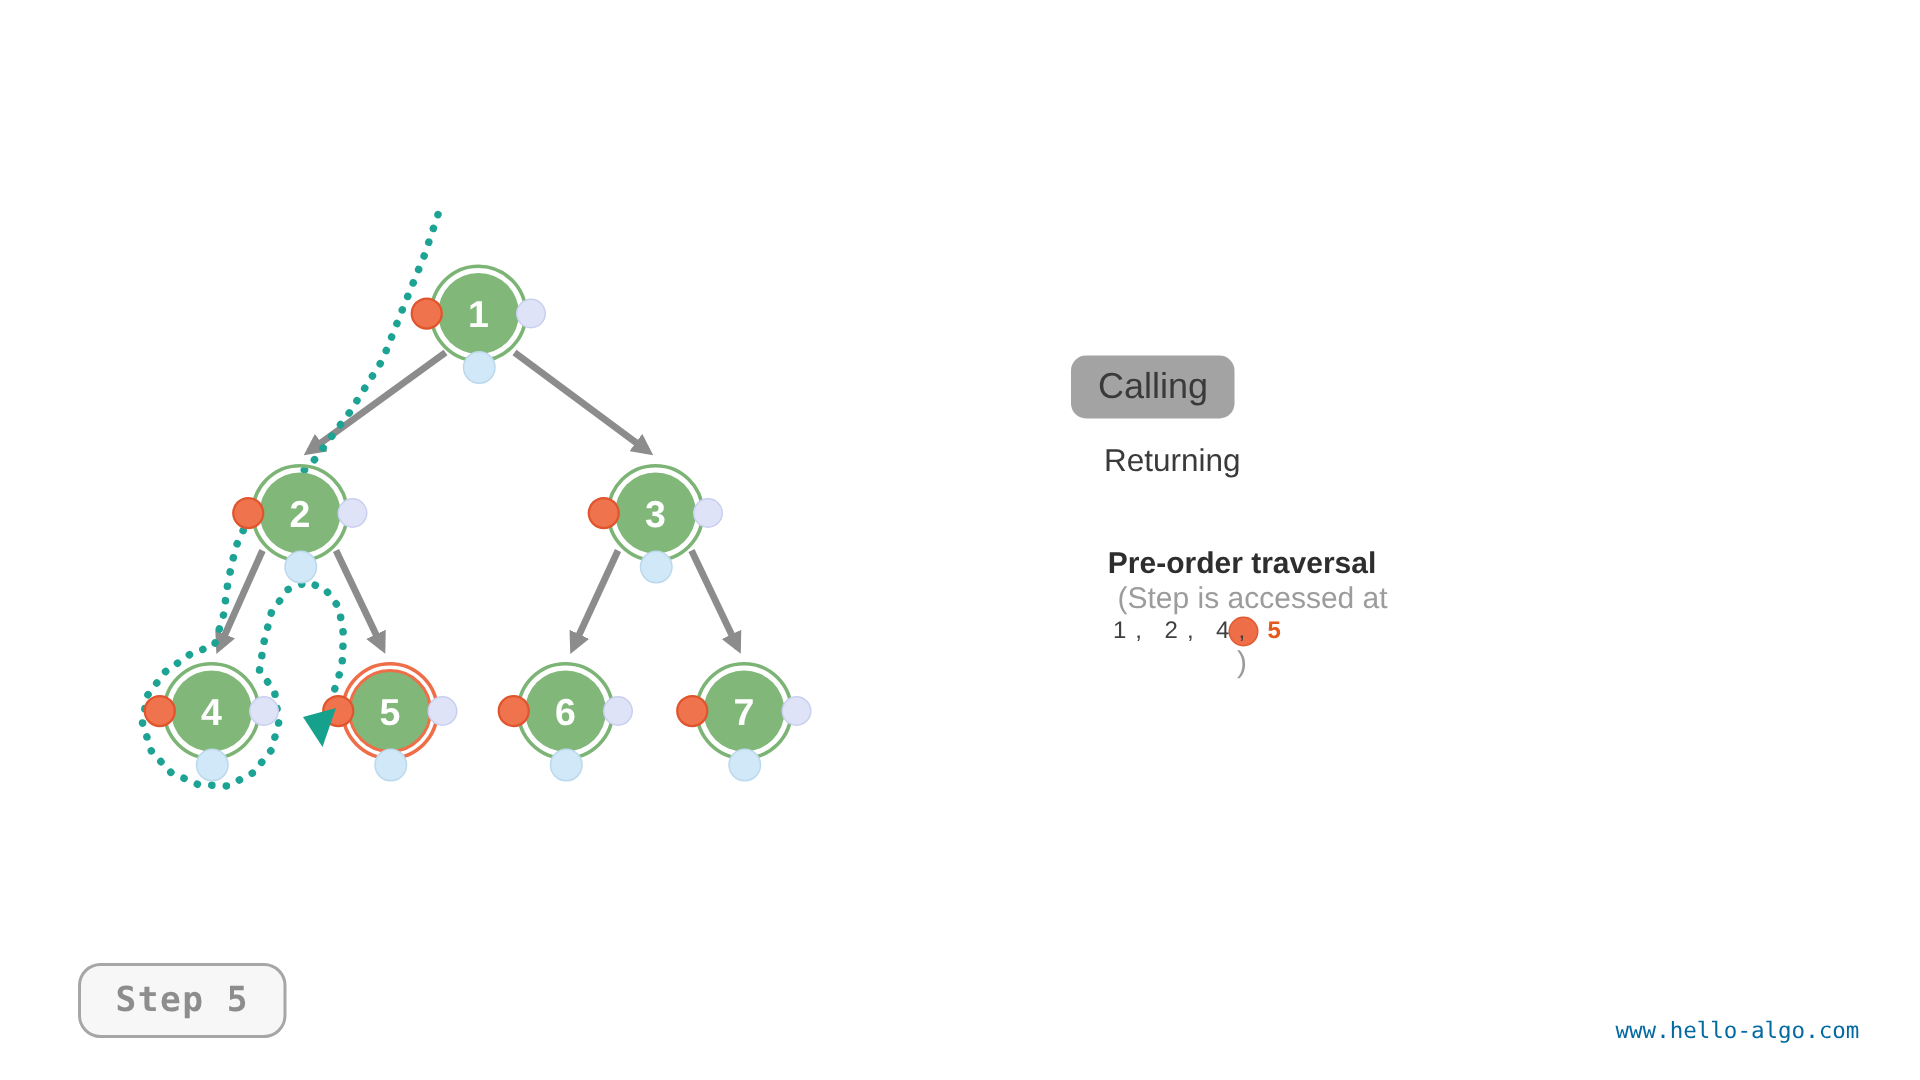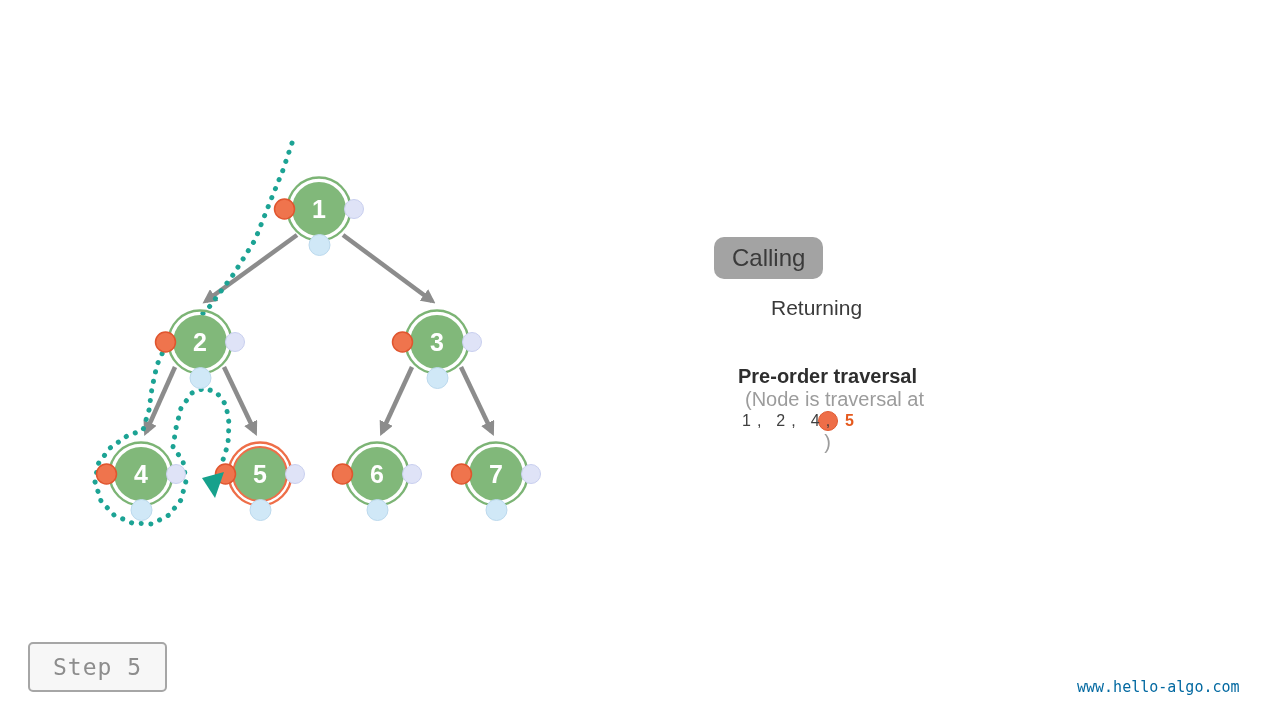"Returning" .returning-label { left: 771px -> 736px }
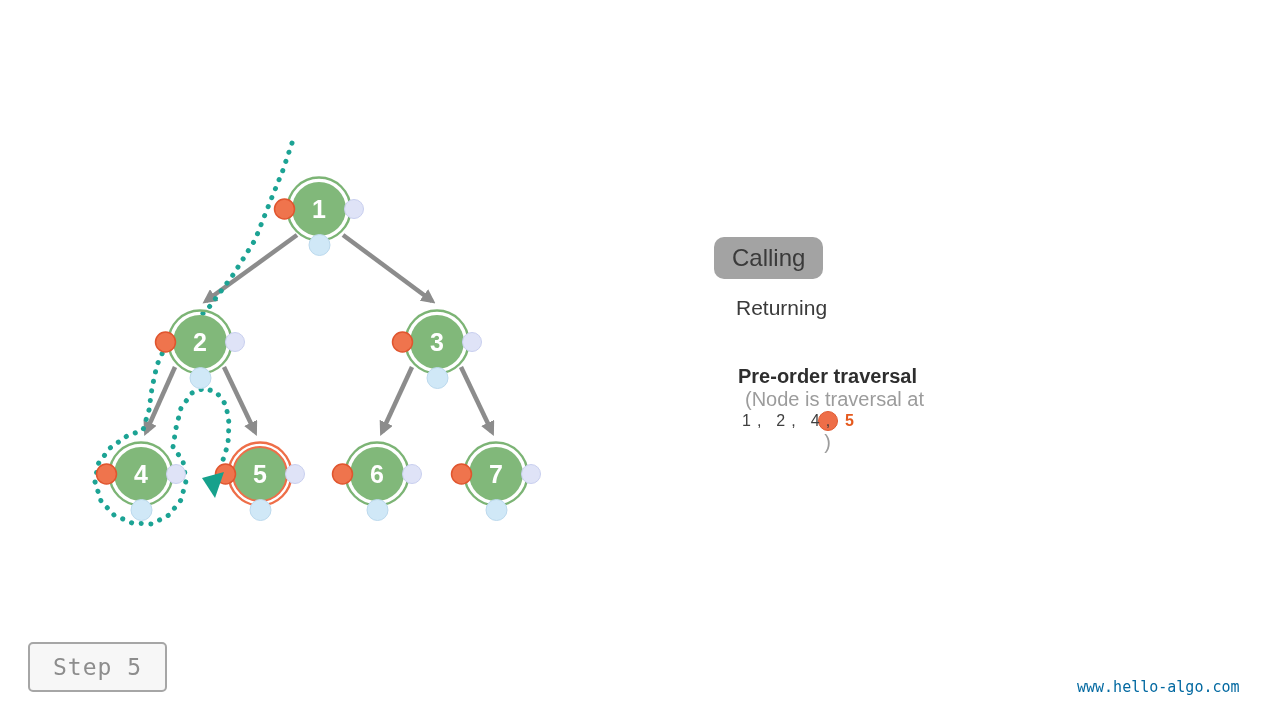"(Node is traversal at" span.t-note { text: Node is traversal -> Step is accessed }
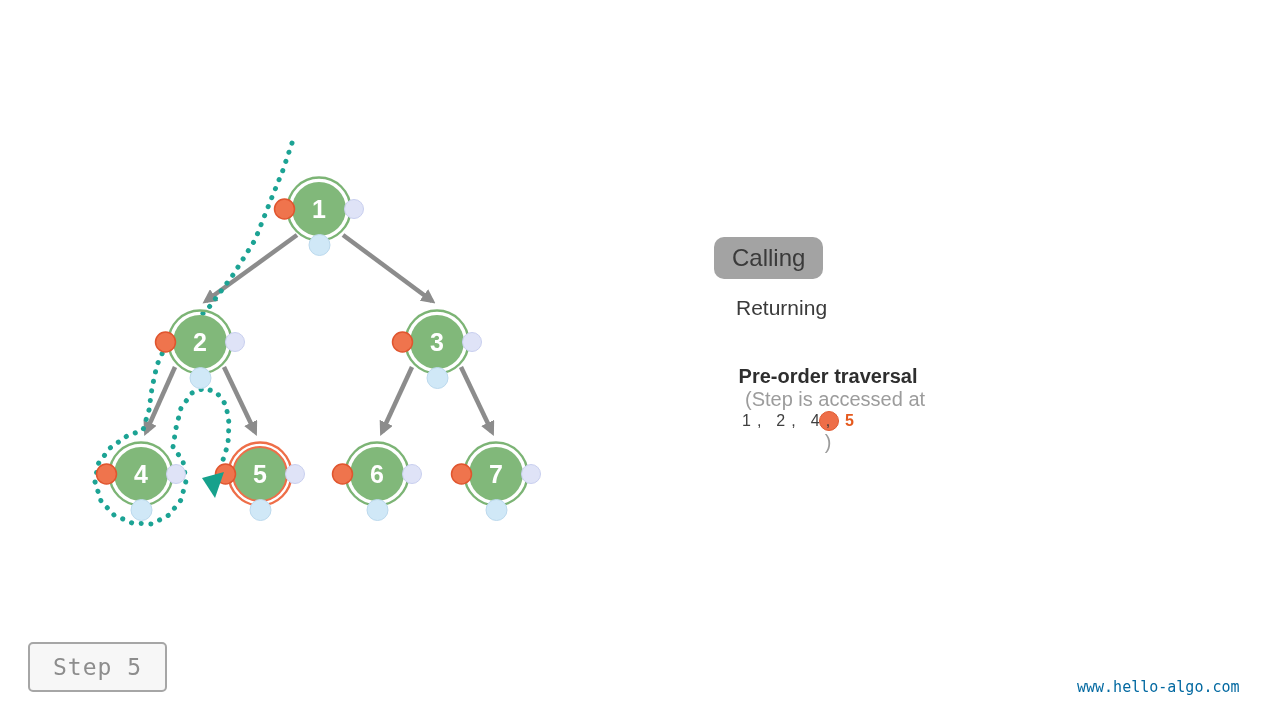"Step 5" .step-box { border-radius: 5px -> 15px; font-weight: normal -> bold; left: 28px -> 52px }
